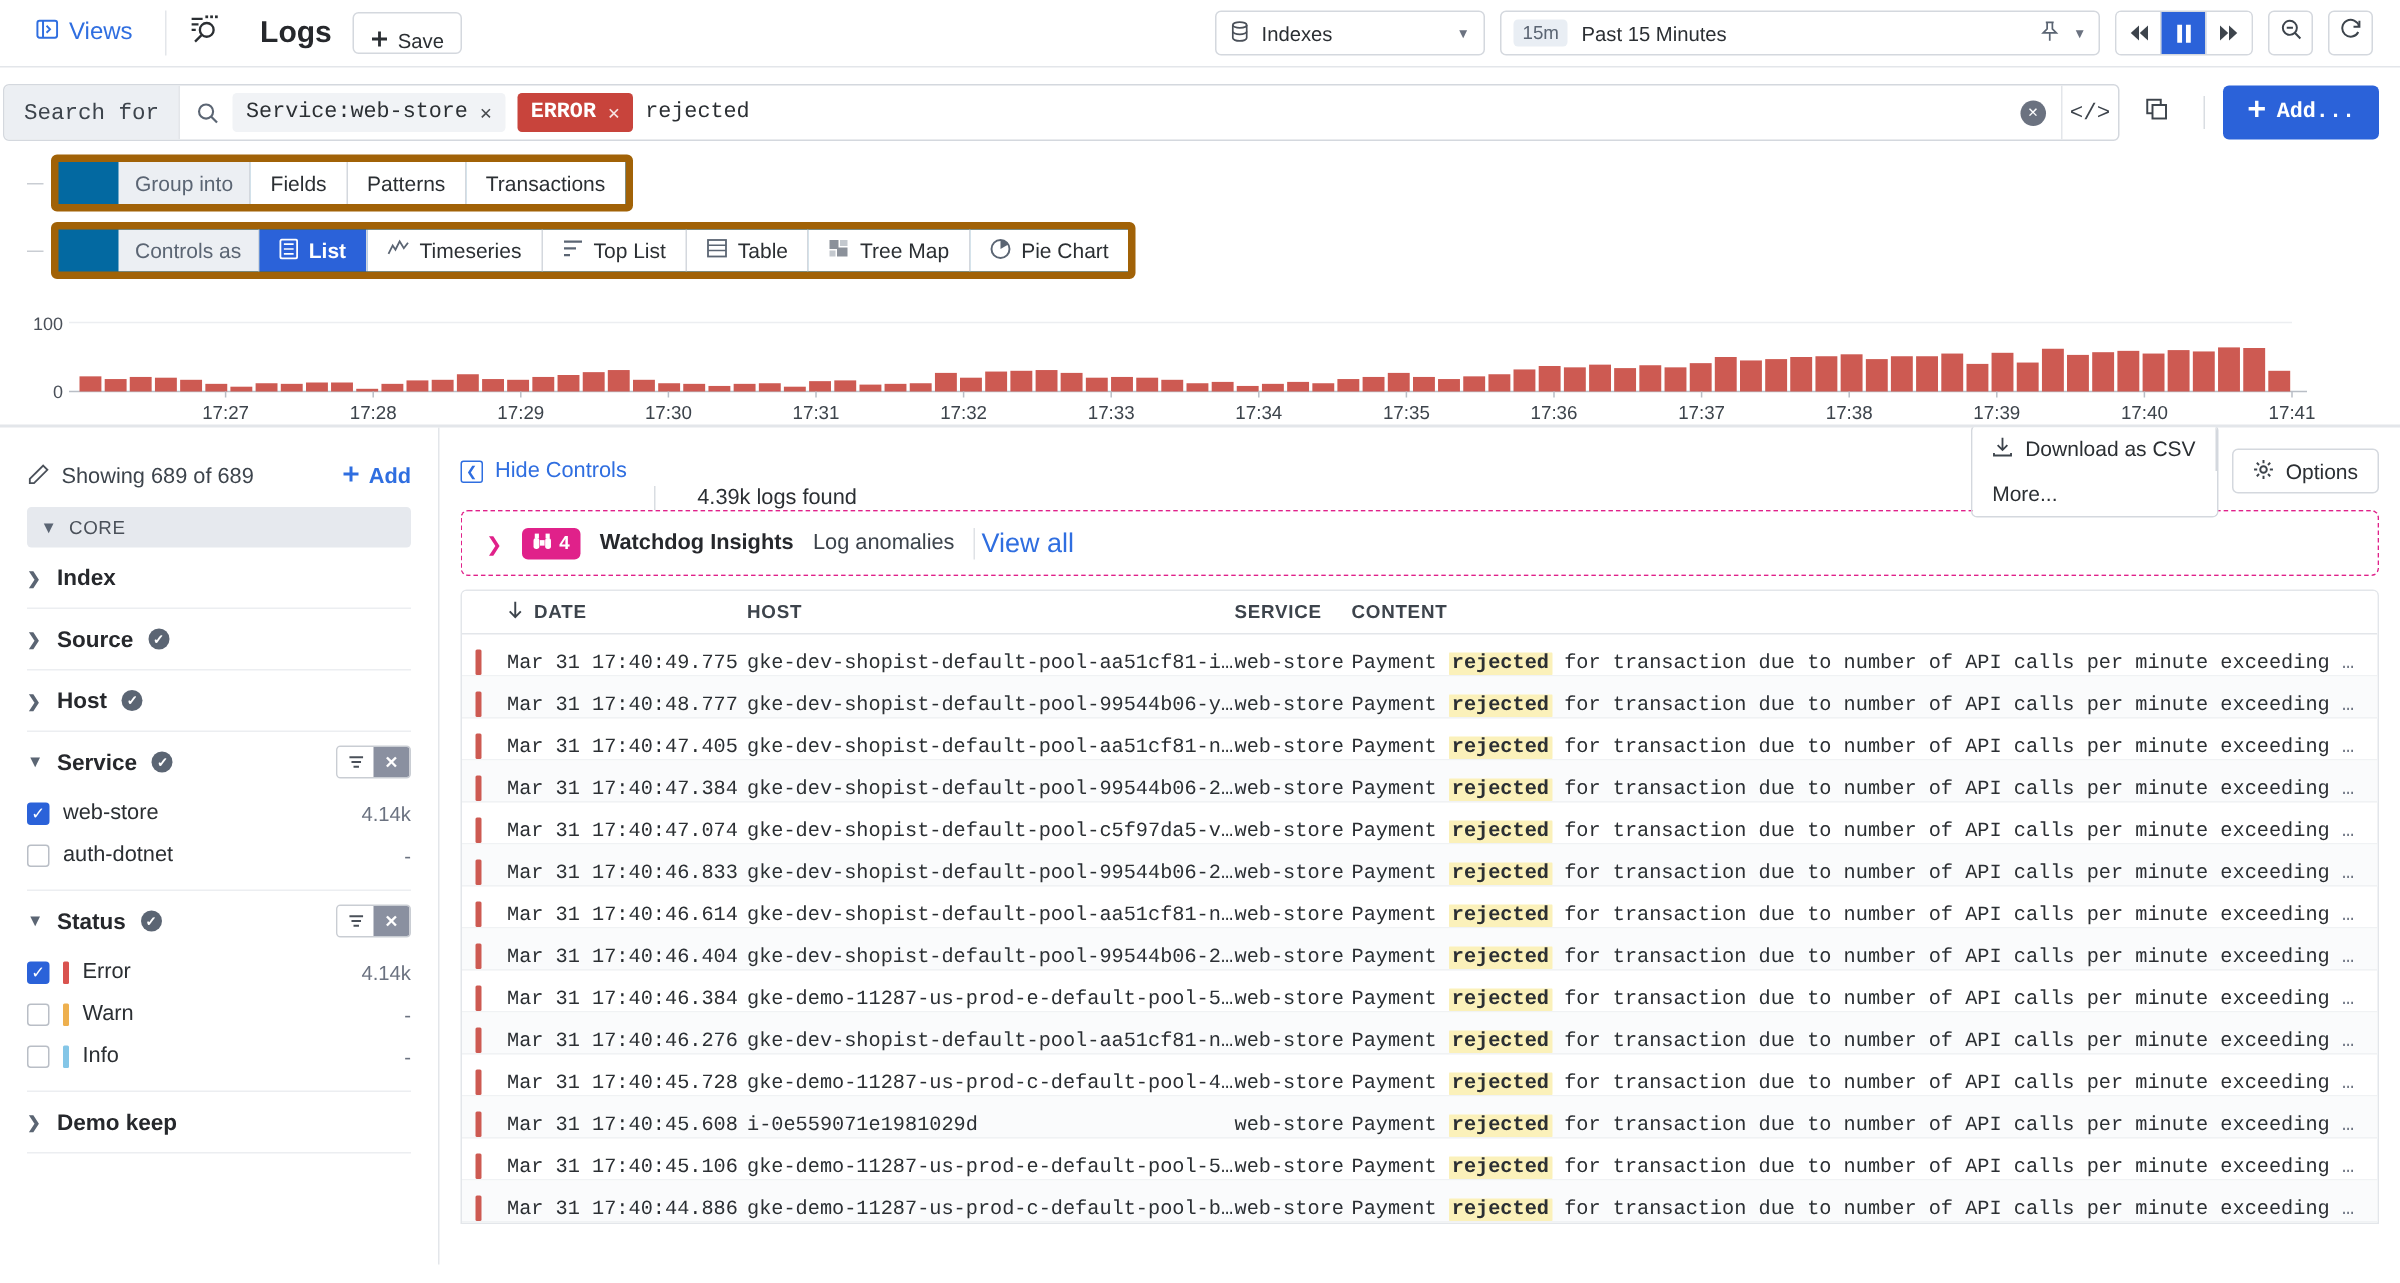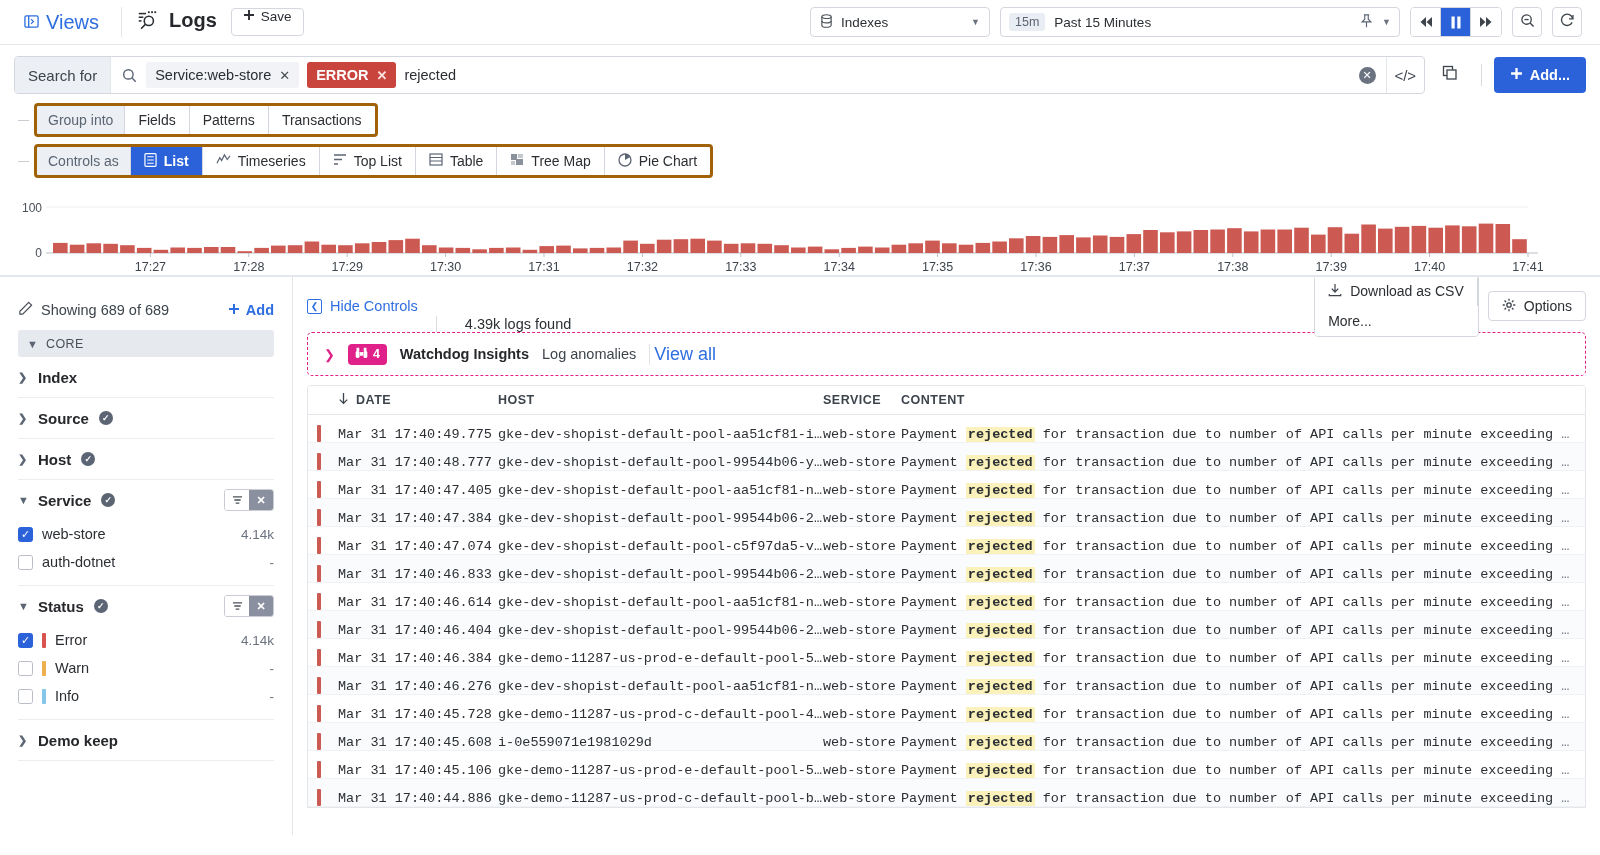"Views" .views-btn { font-size: 20px -> 16px }
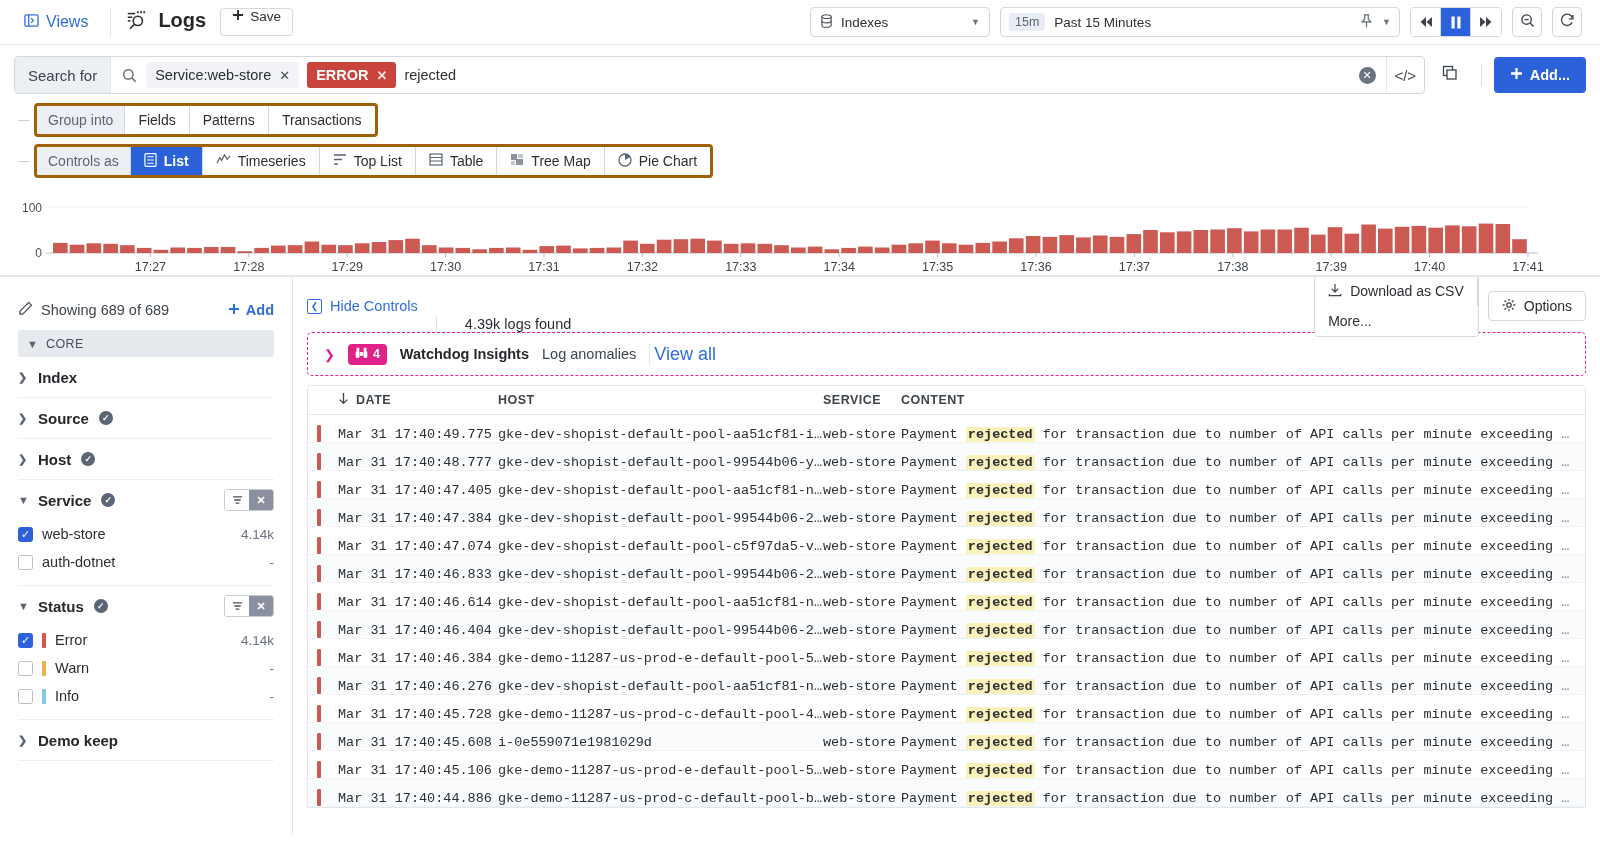"Logs" .logs-title { align-items: flex-start -> center; gap: 11px -> 26px }
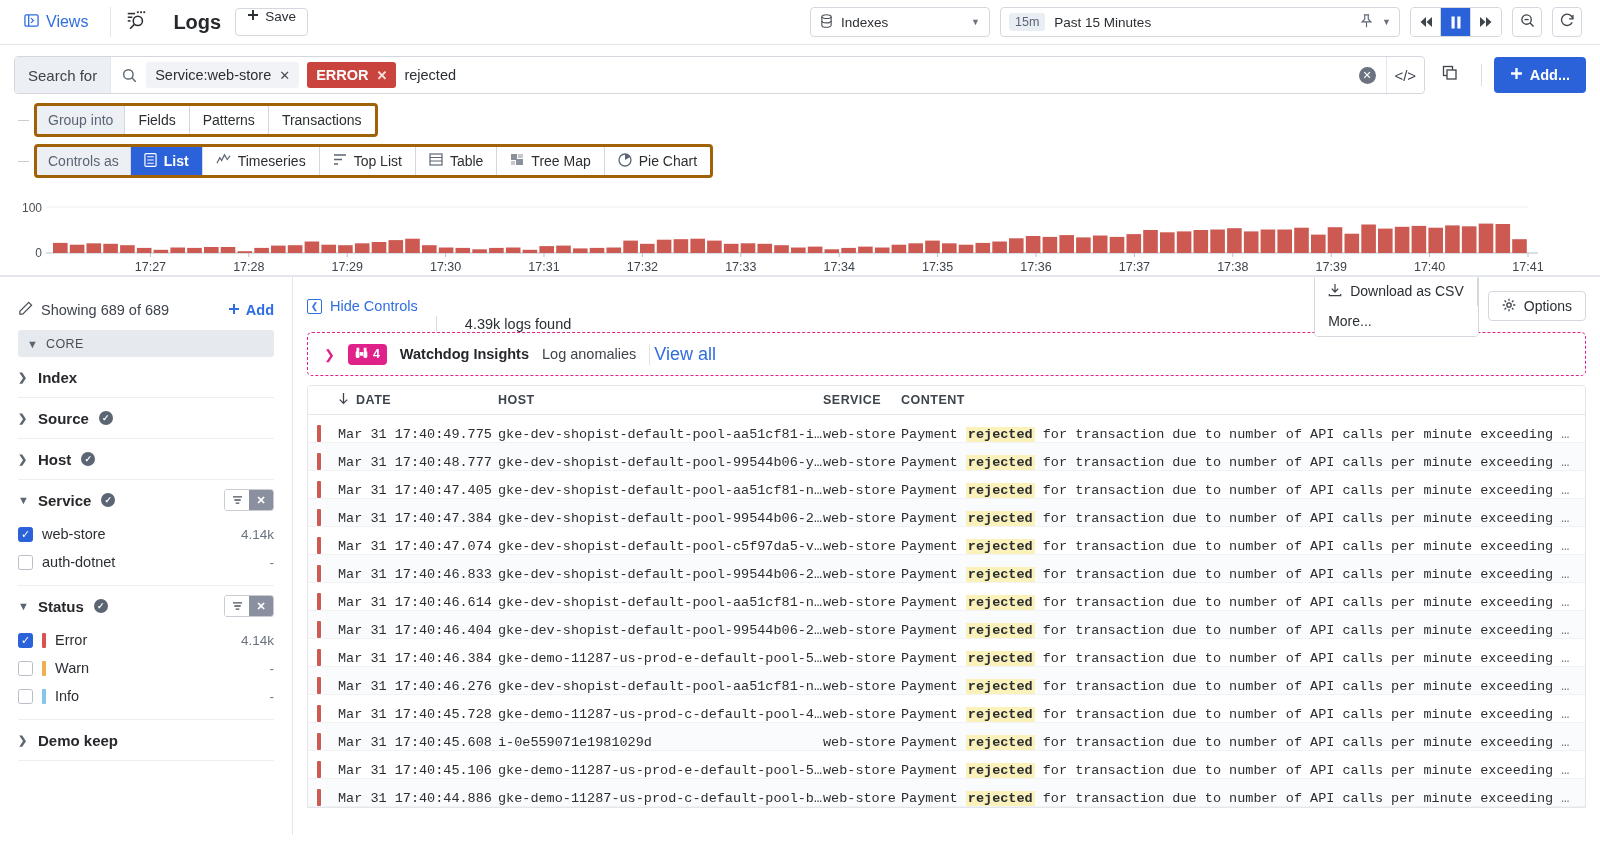"Save" .save-btn { align-items: flex-start -> flex-end }
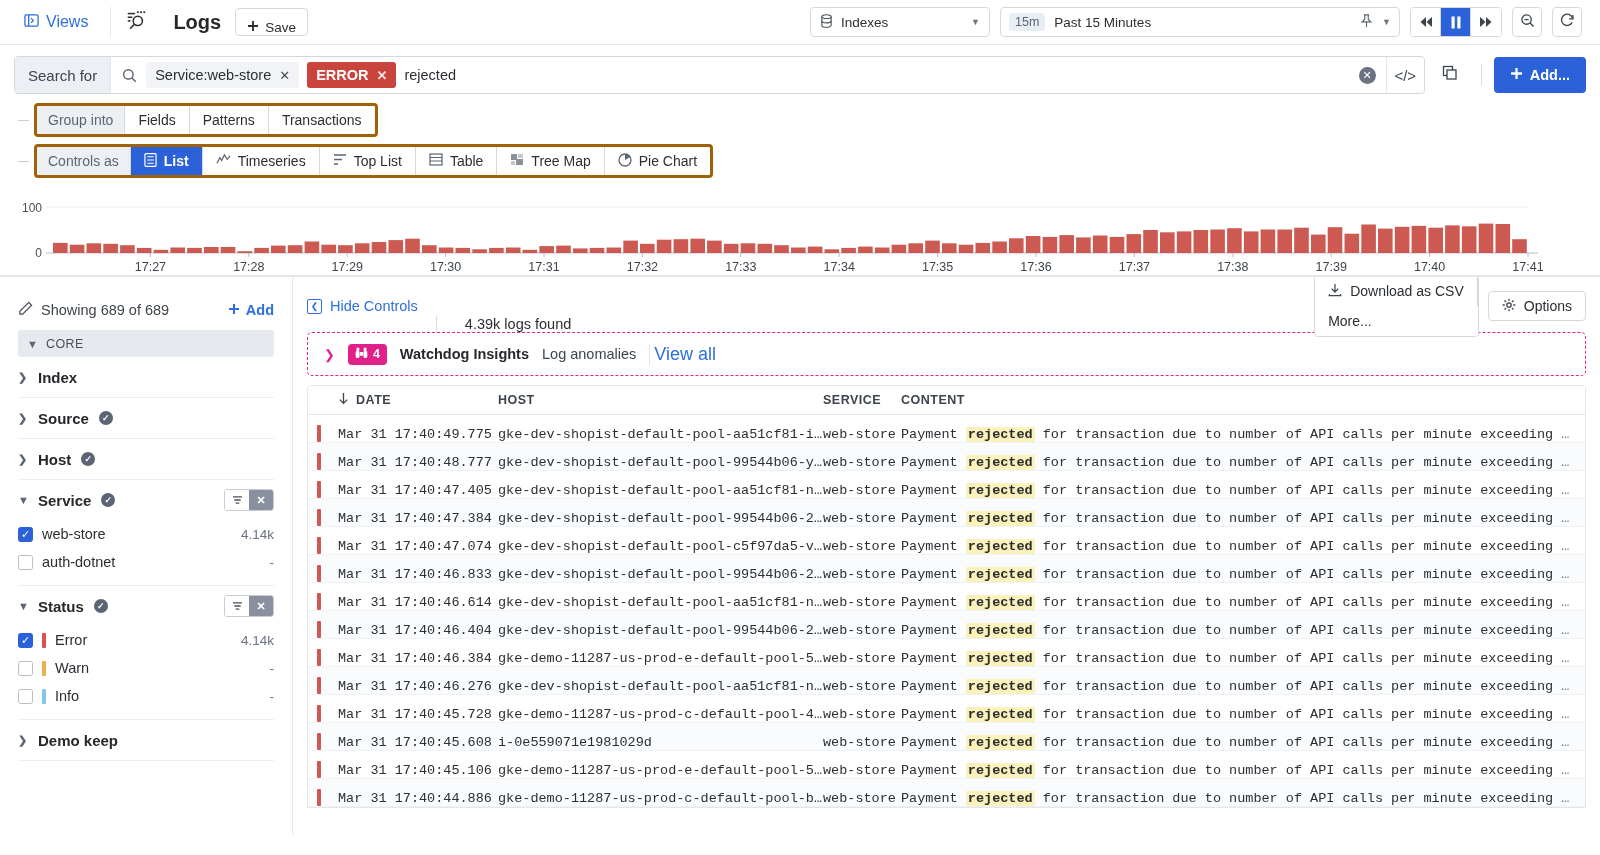"Search for" .searchrow { font-family: none -> Liberation Mono, monospace; padding: 11px 14px 0 14px -> 11px 14px 0 2px }
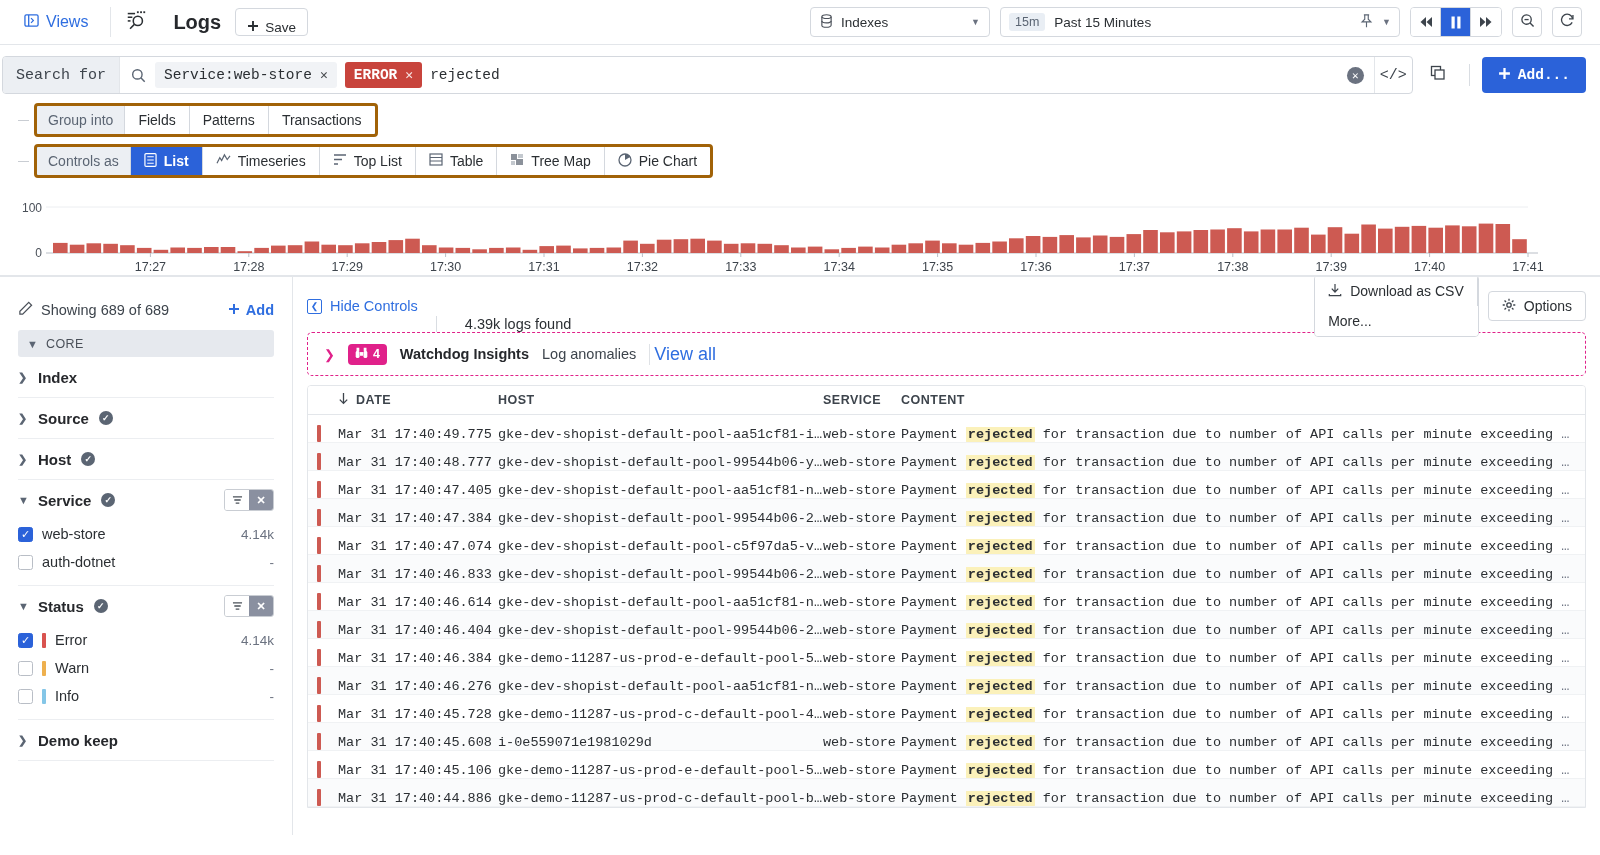"Group into" .seg { border: 3px solid #a16207 -> 5px solid #a16207; padding-left: none -> 40px }
